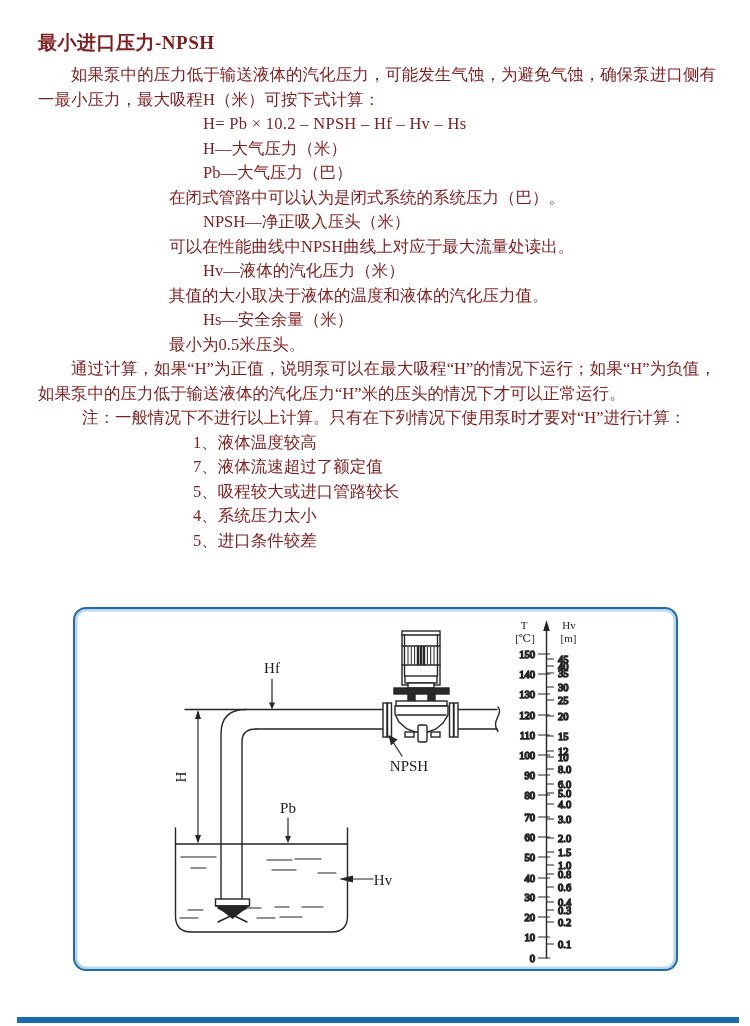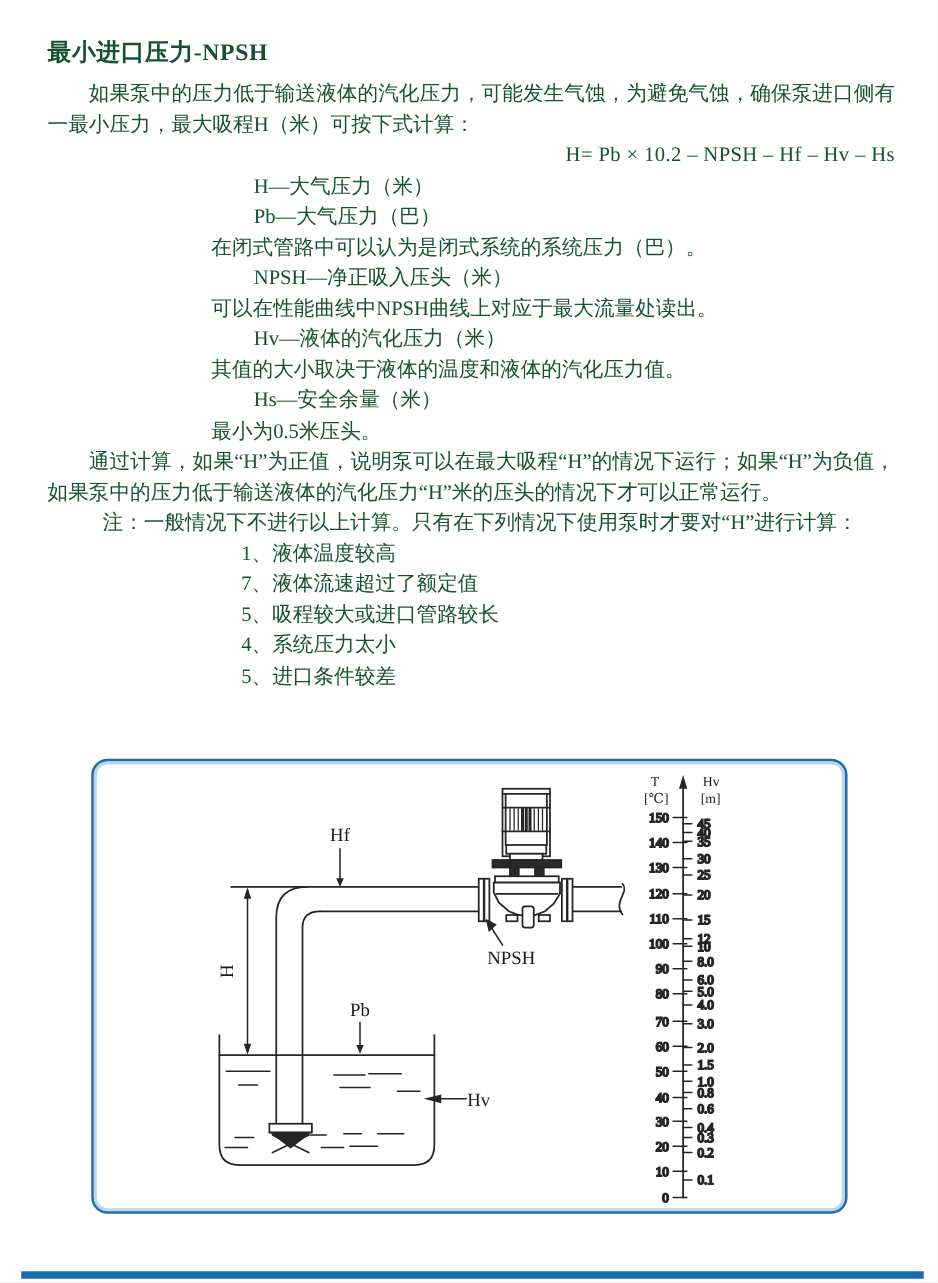"最小进口压力-NPSH" .page { color: #14532d -> #7f1d1d }
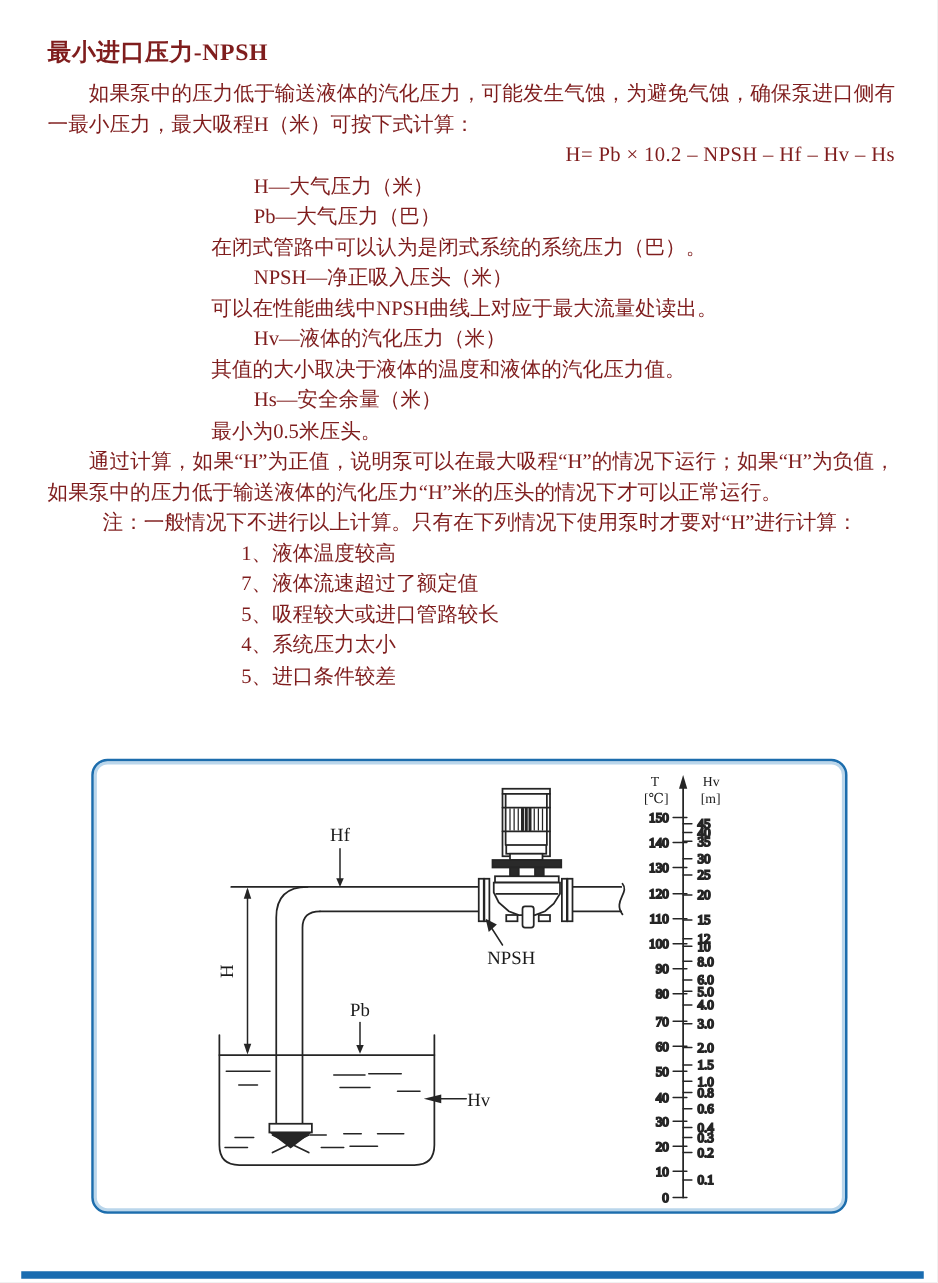"H= Pb × 10.2 –" .line.formula { text-align: right -> none }
